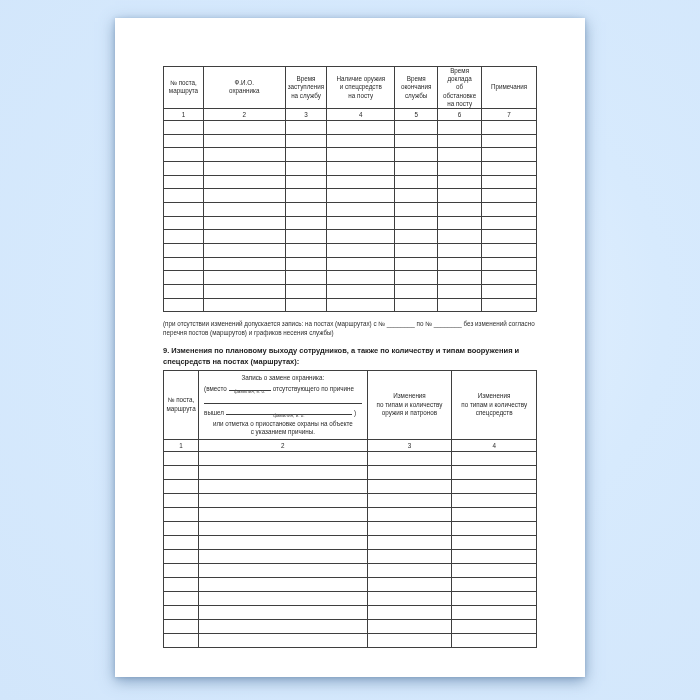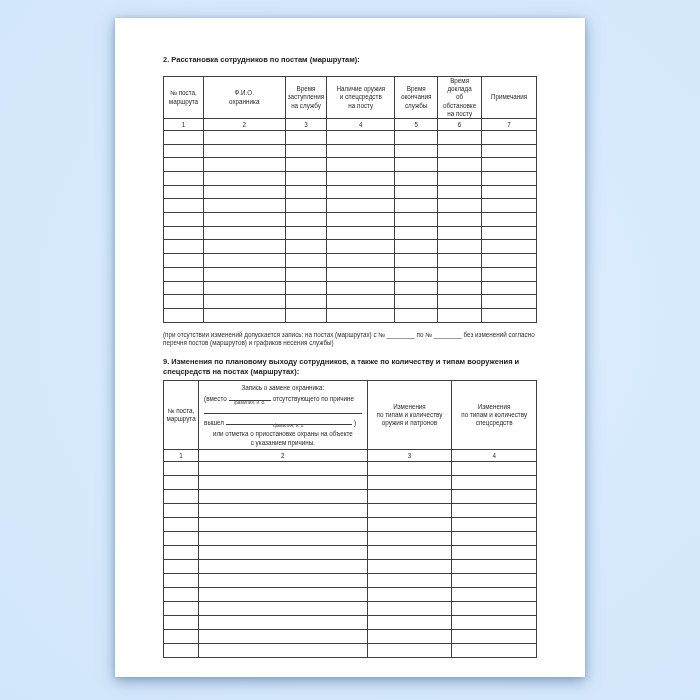"2. Расстановка сотрудников по постам" div.heading { html: <div>2. Расстановка сотрудников по постам (маршрутам):</div> -> none }
